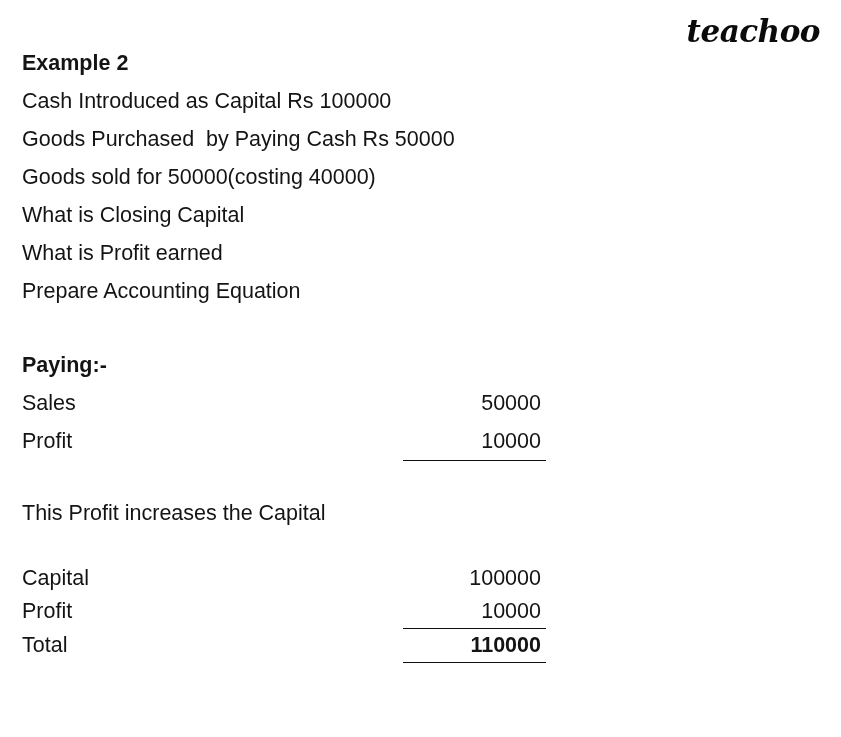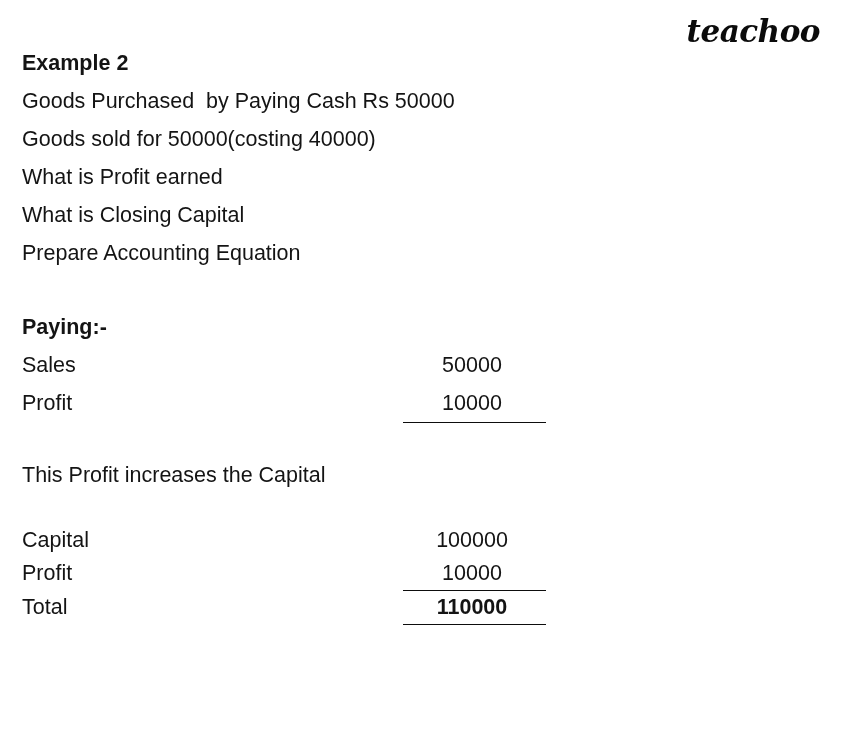"Cash Introduced as Capital Rs" div.line { html: none -> <div>Cash Introduced as Capital Rs 100000</div> }
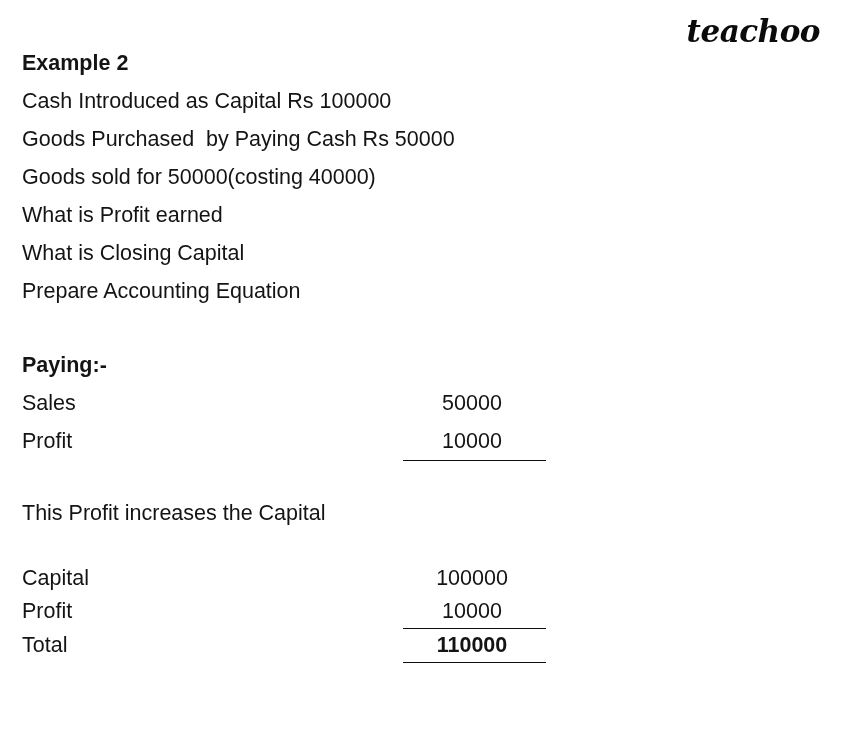"What is Profit earned" div.line { order: before "What is Closing Capital" -> after "What is Closing Capital" }
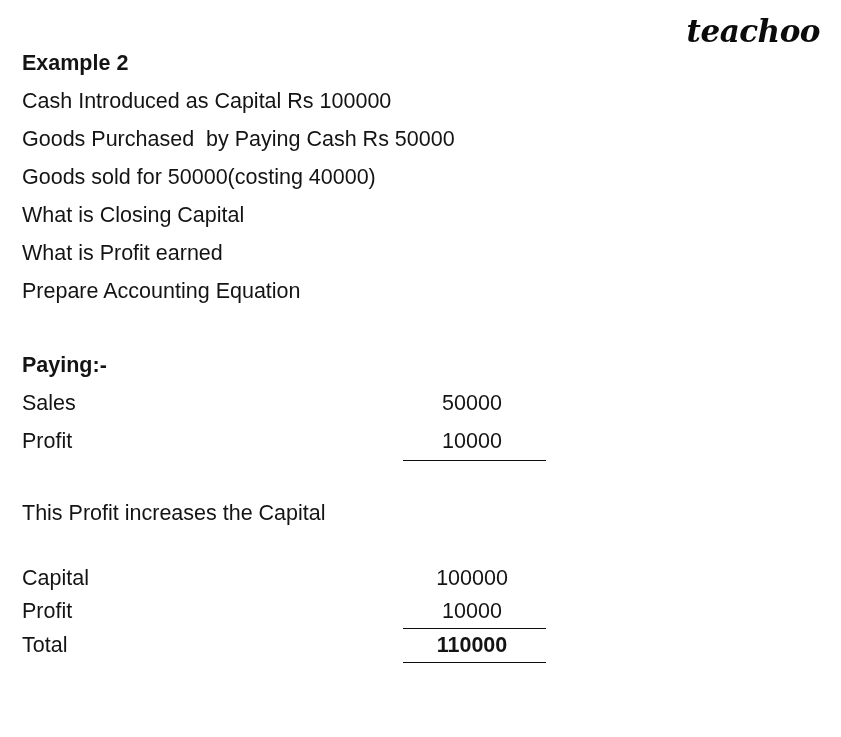"50000" .ledger .value-cell { text-align: center -> right }
